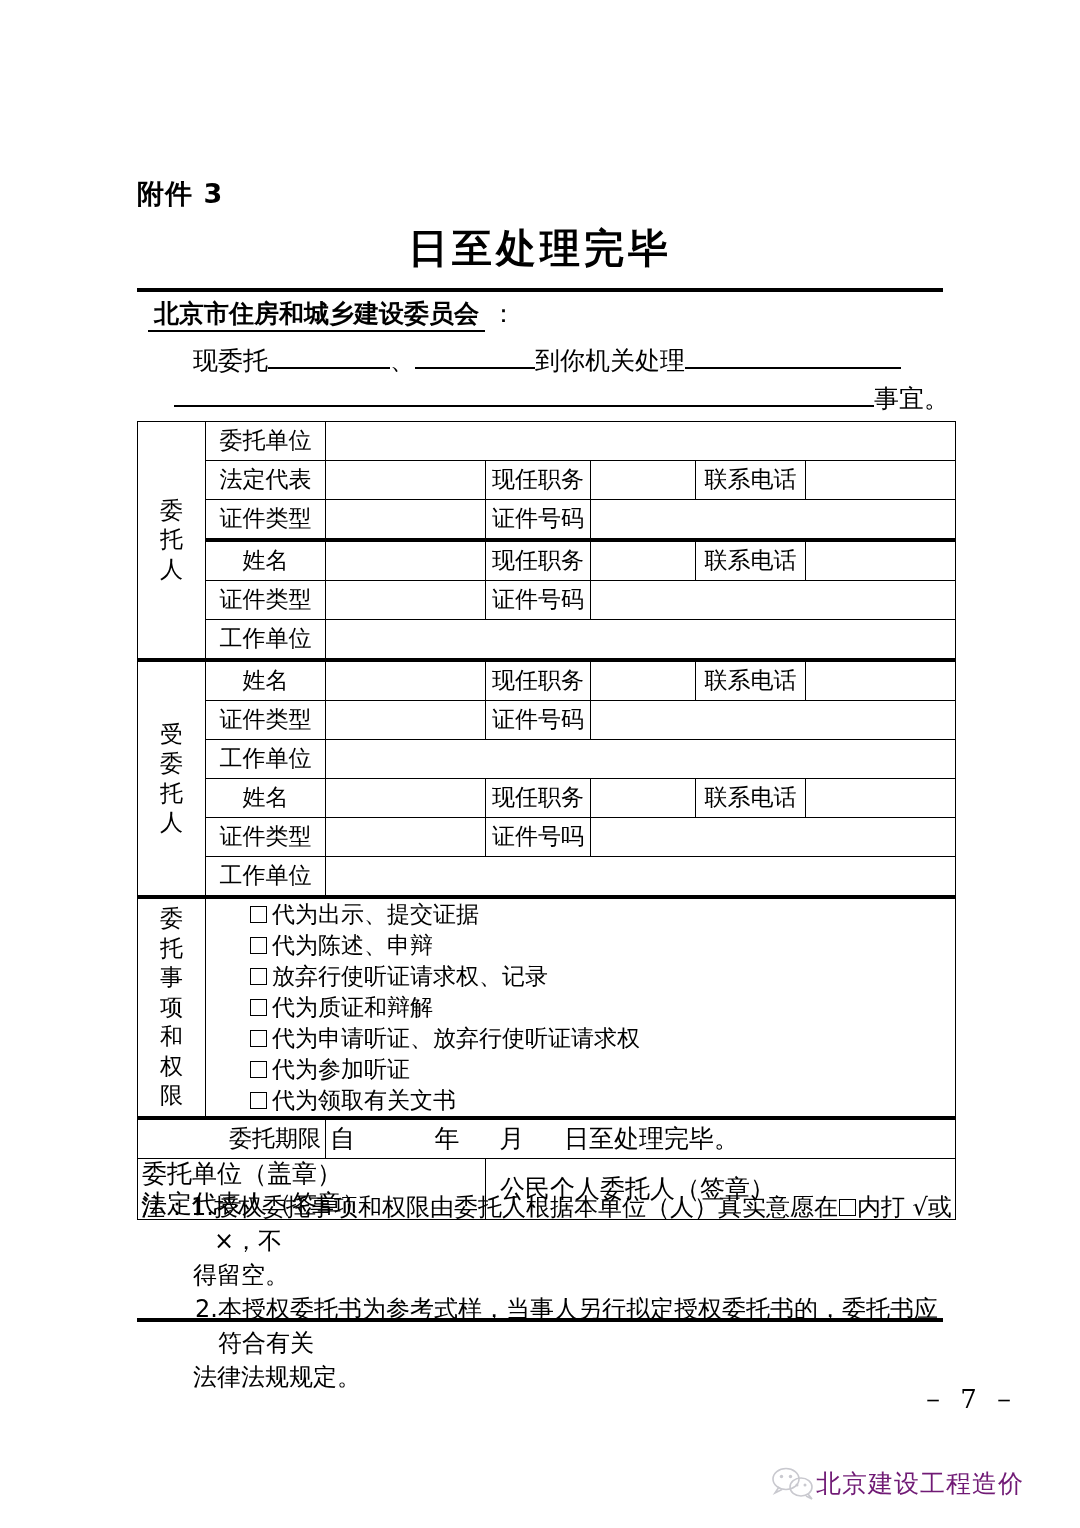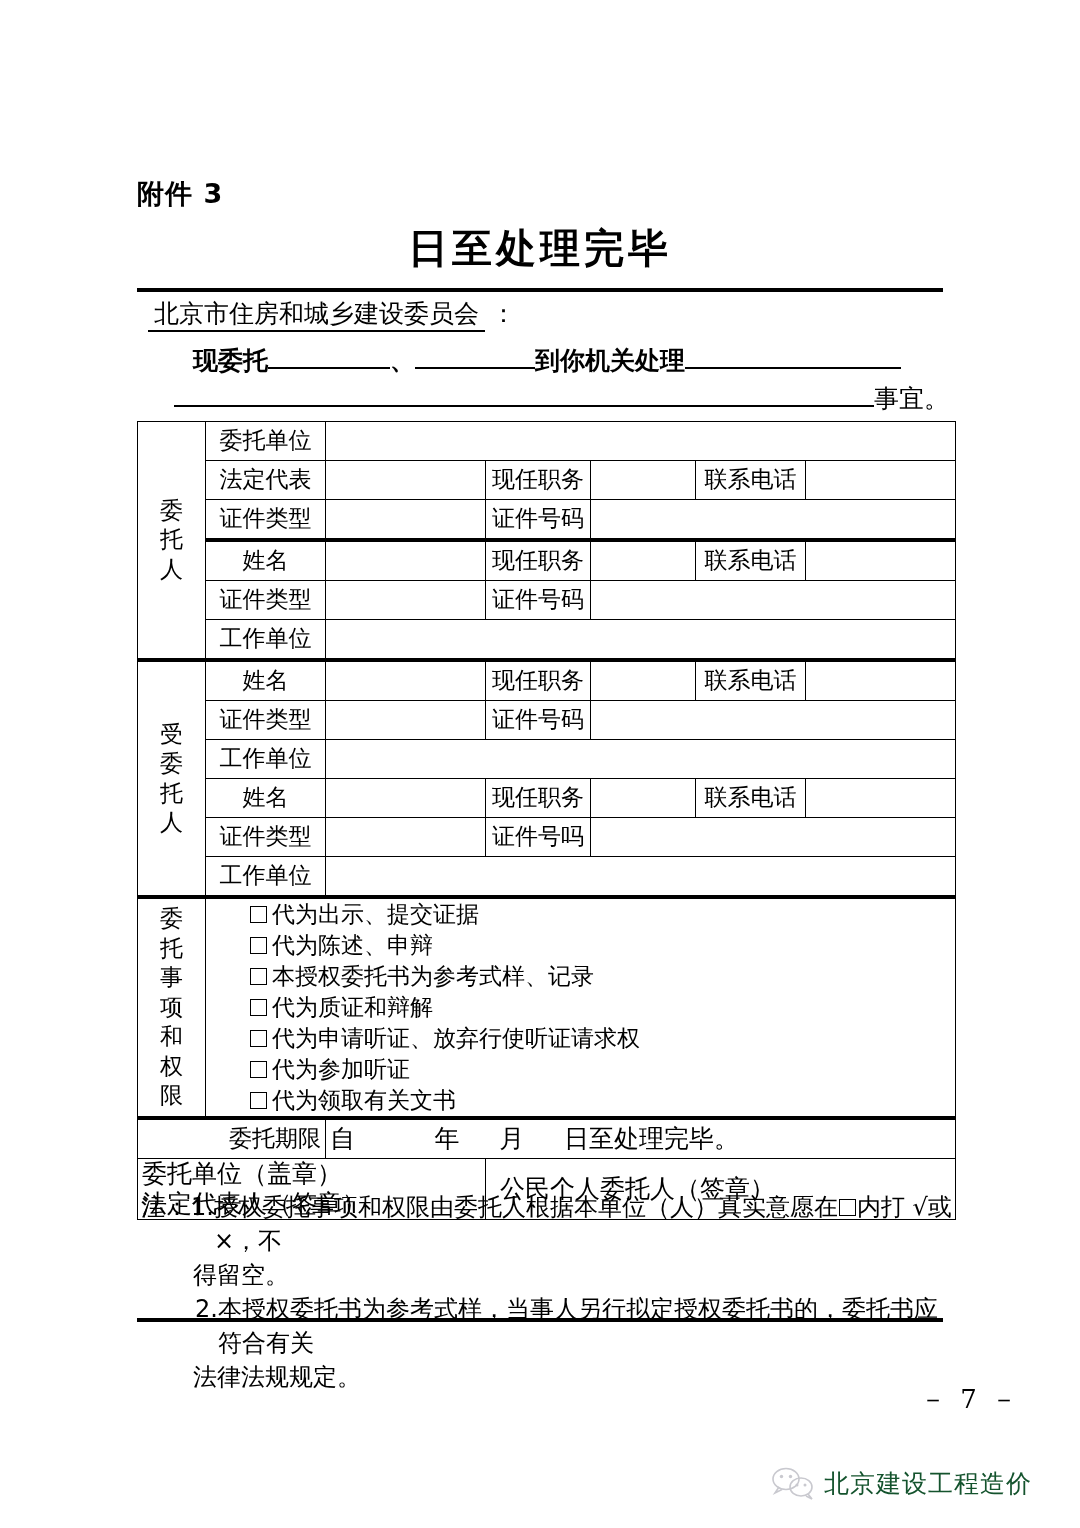"北京市住房和城乡建设委员会" .salutation .org { font-weight: none -> bold }
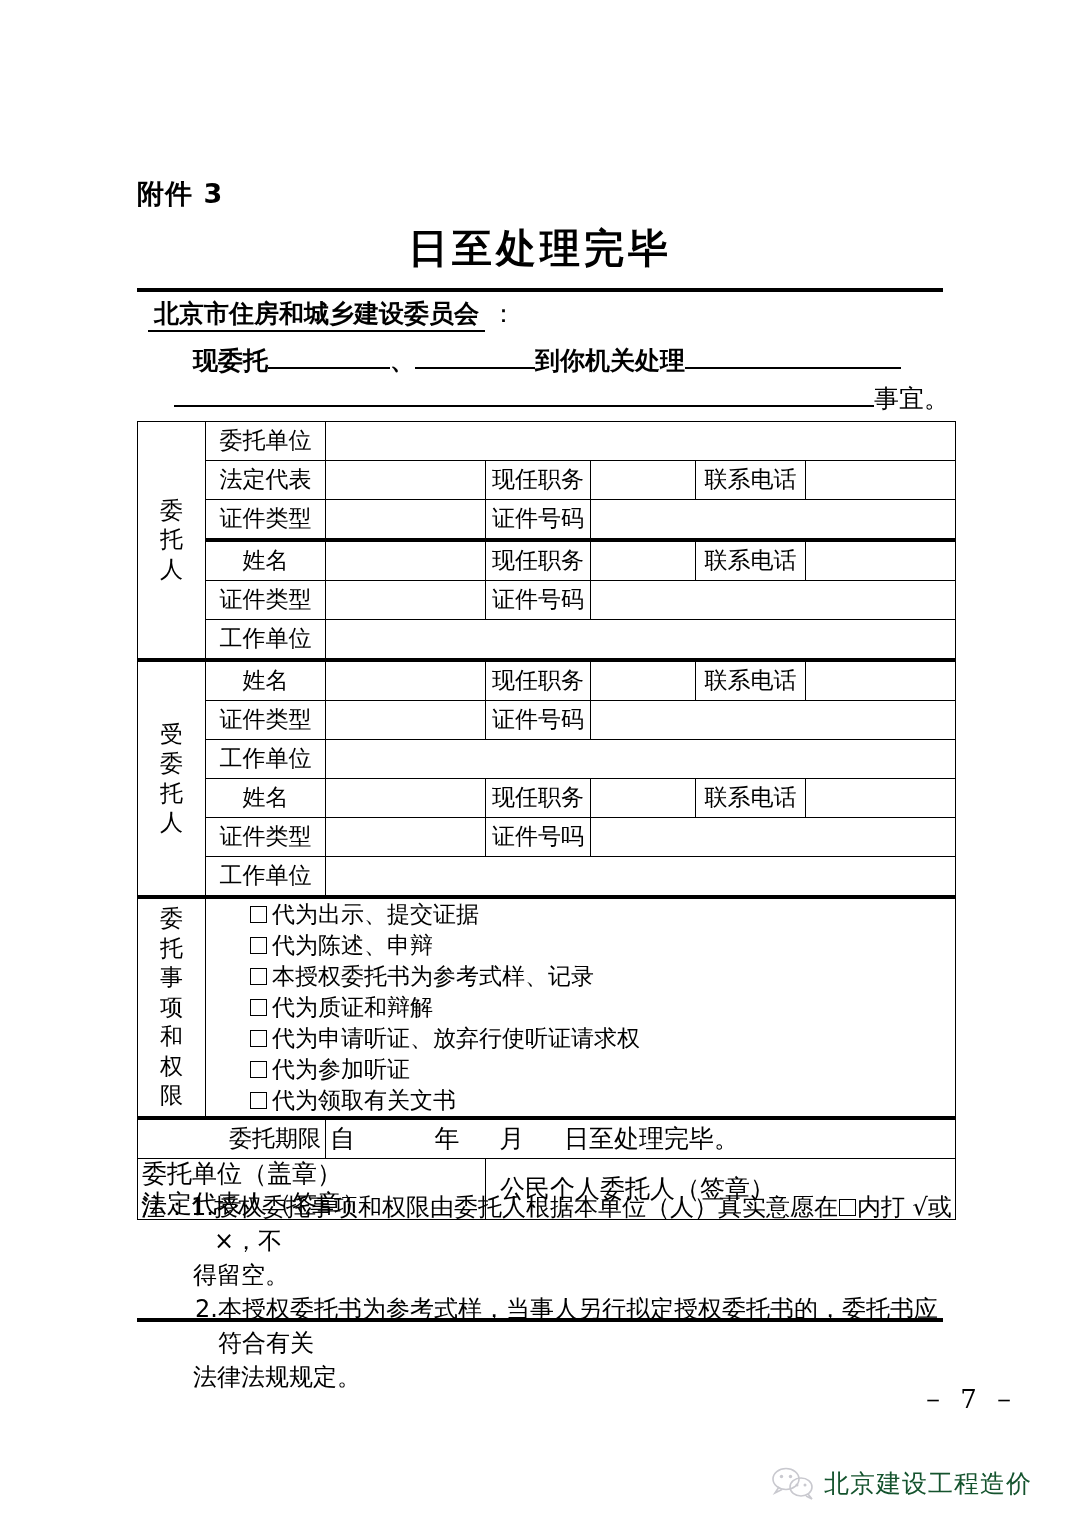"现委托 、 到你机关处理" .entrust-line1 { font-weight: bold -> none }
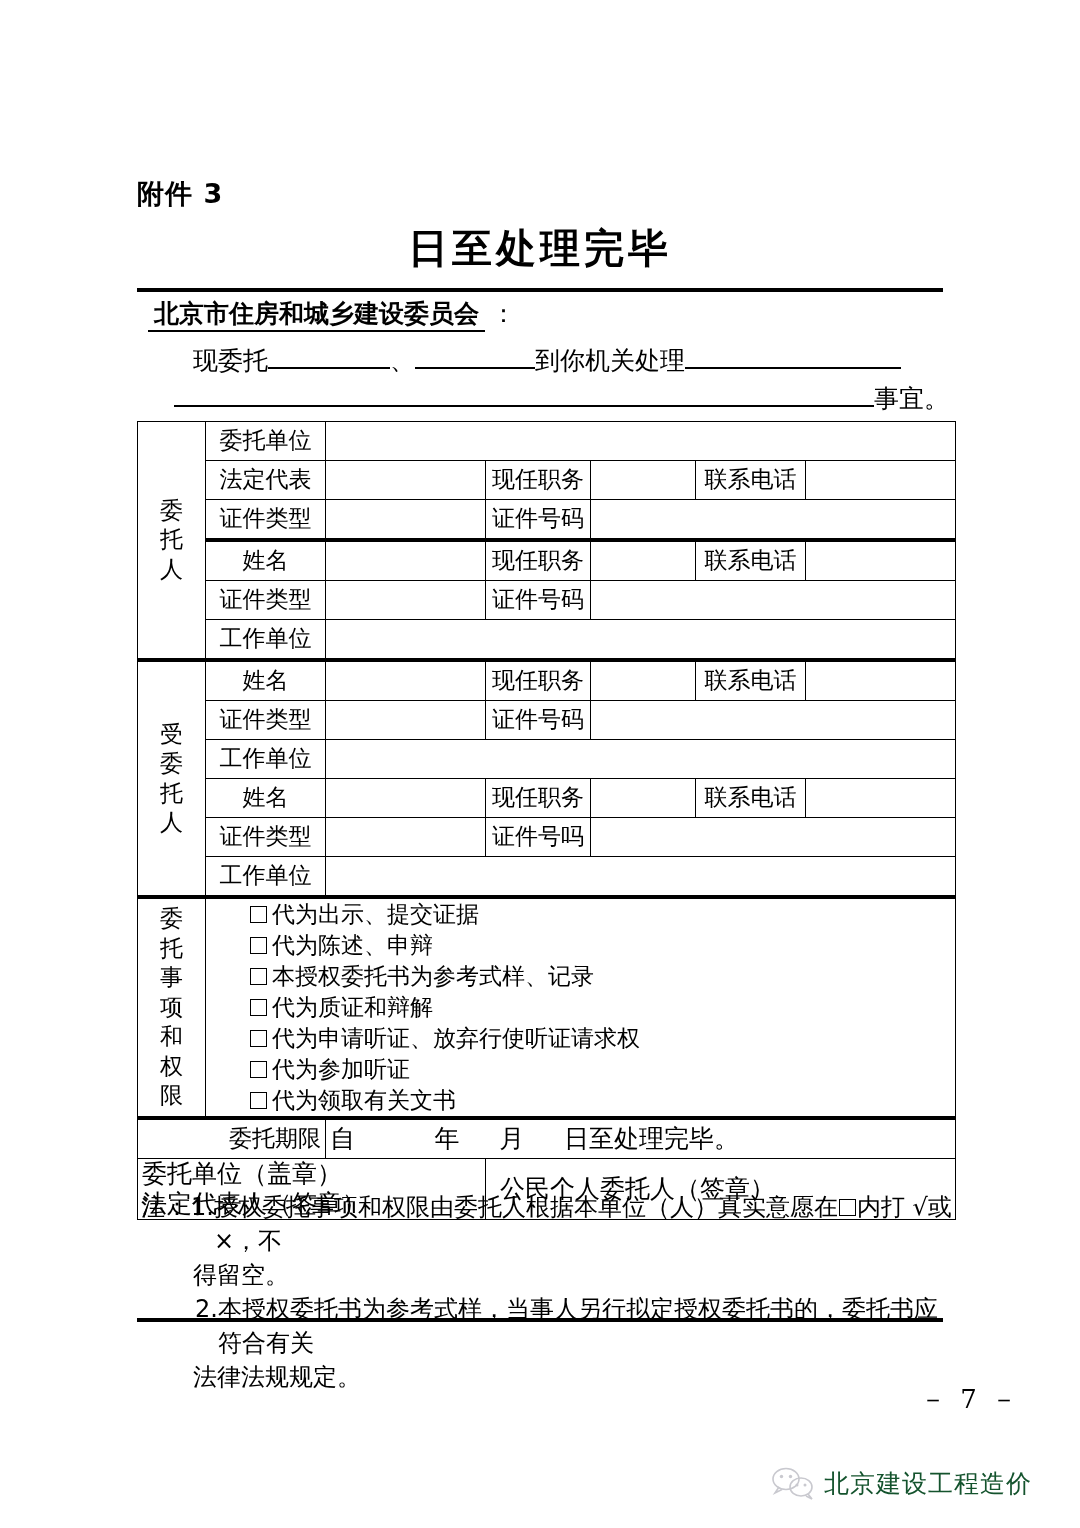"本授权委托书为参考式样、记录" span { text: 本授权委托书为参考式样 -> 放弃行使听证请求权 }
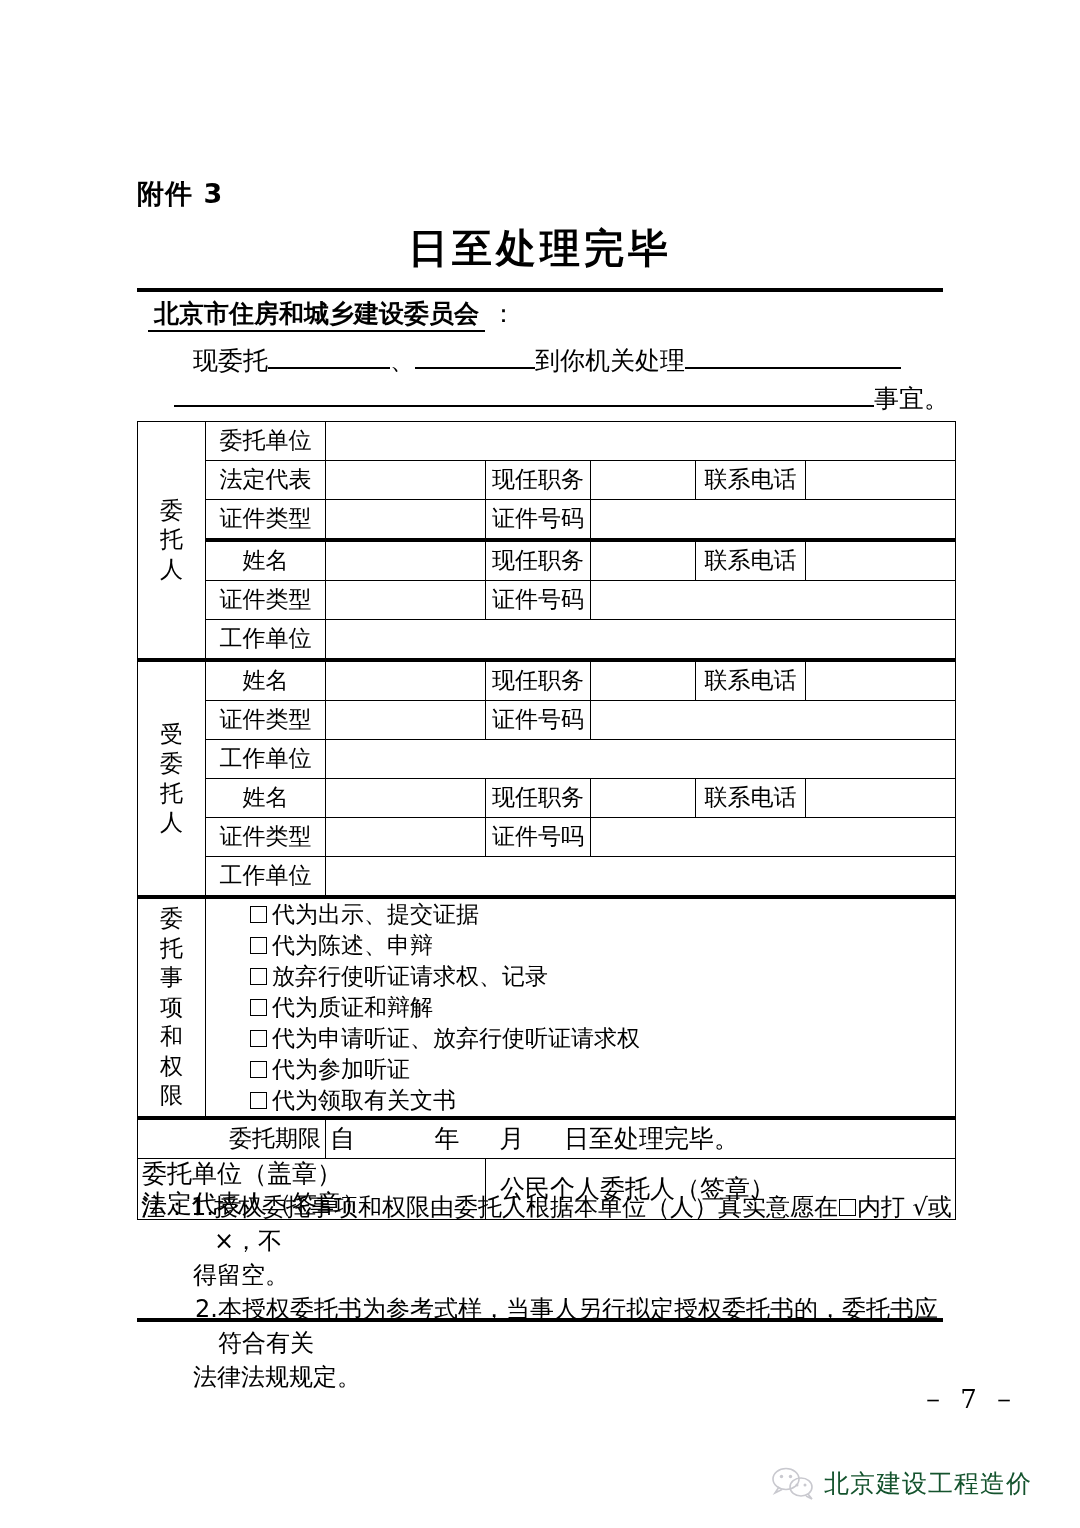"北京建设工程造价" .watermark { color: #14532d -> #701a75; gap: 8px -> none }
